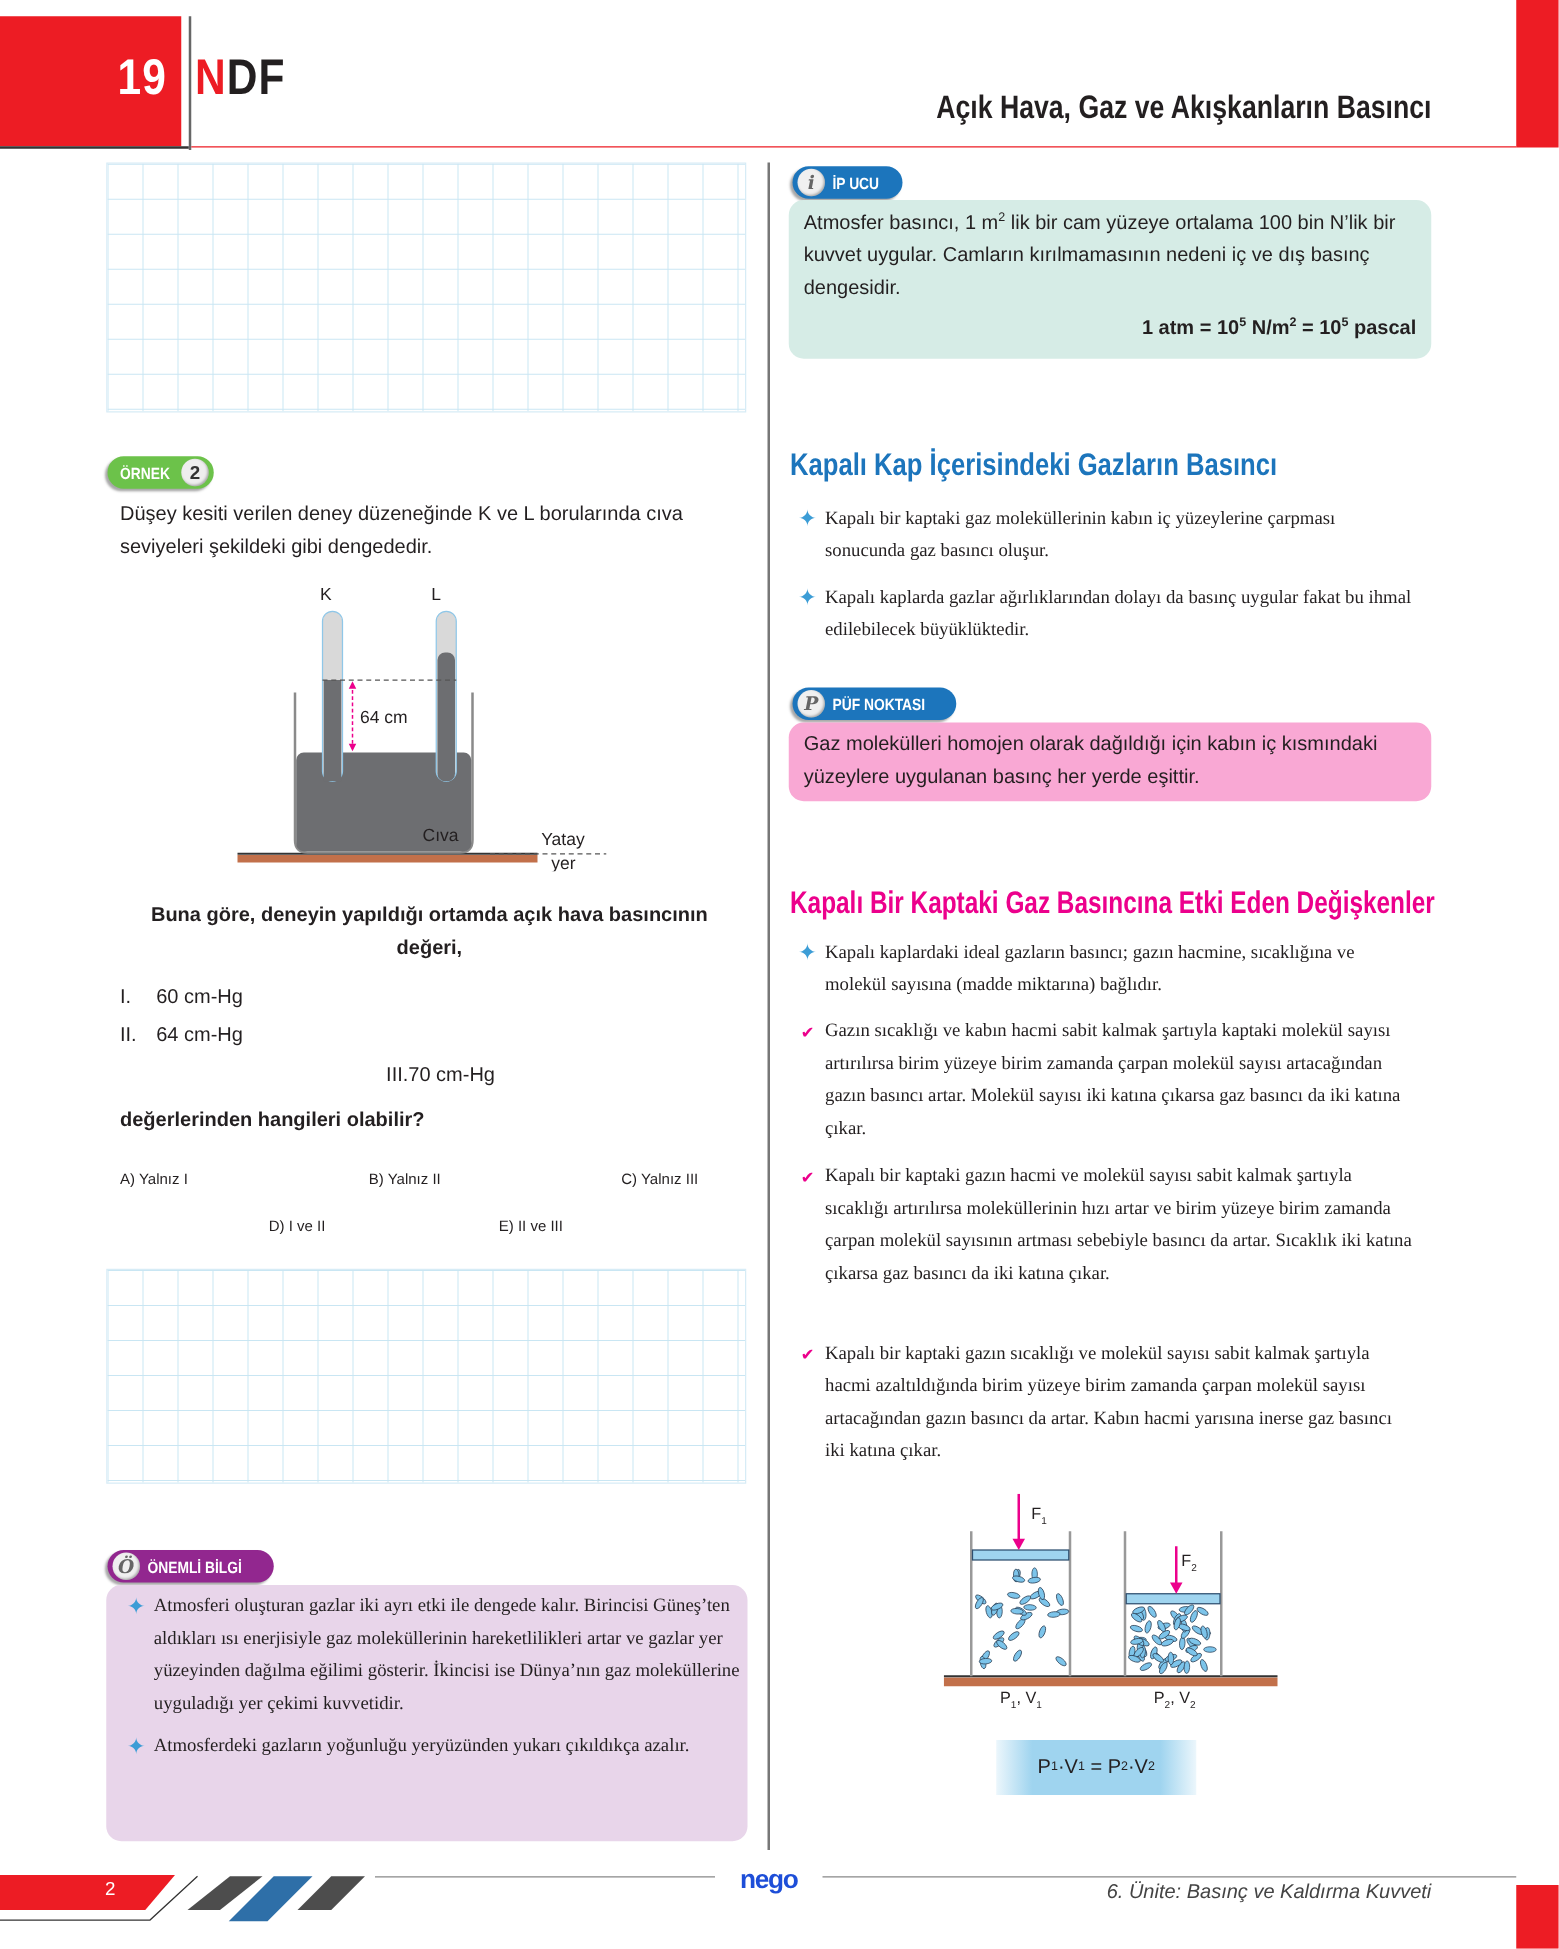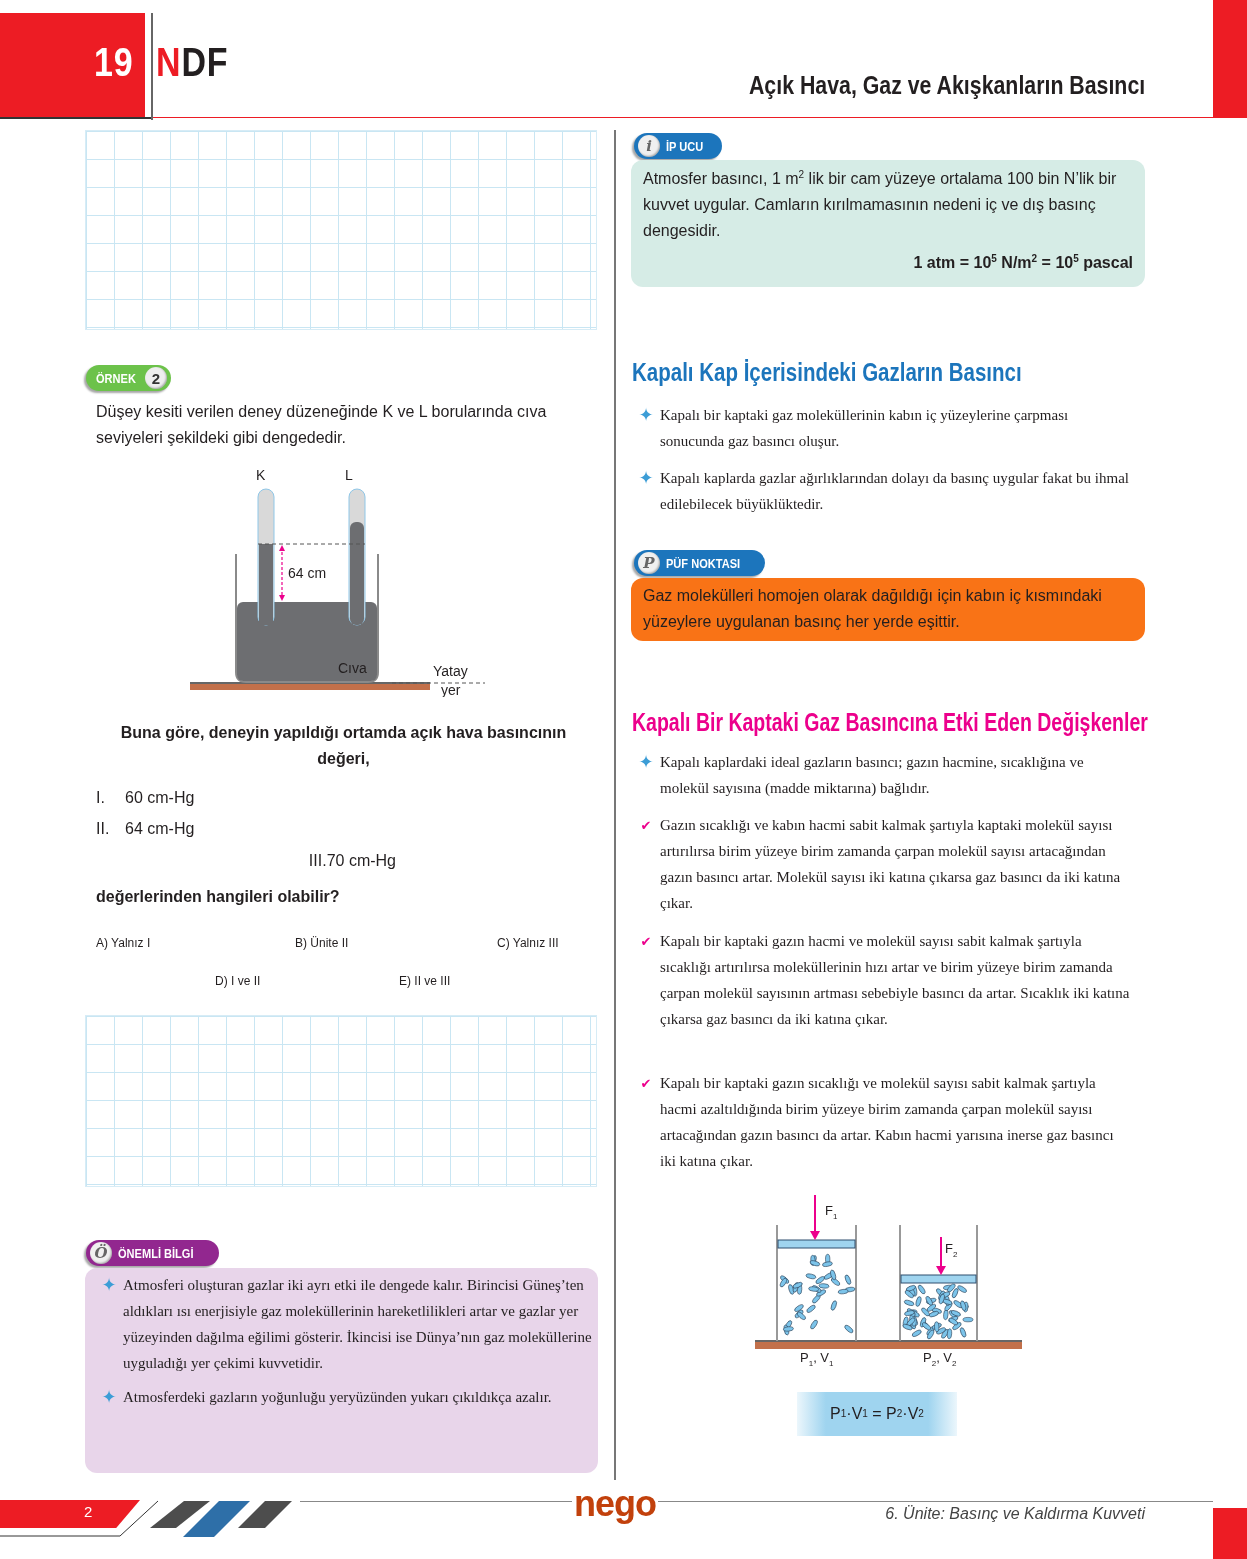"Gaz molekülleri homojen olarak dağıldığı" .puf-box { background: #f97316 -> #f9a8d4 }
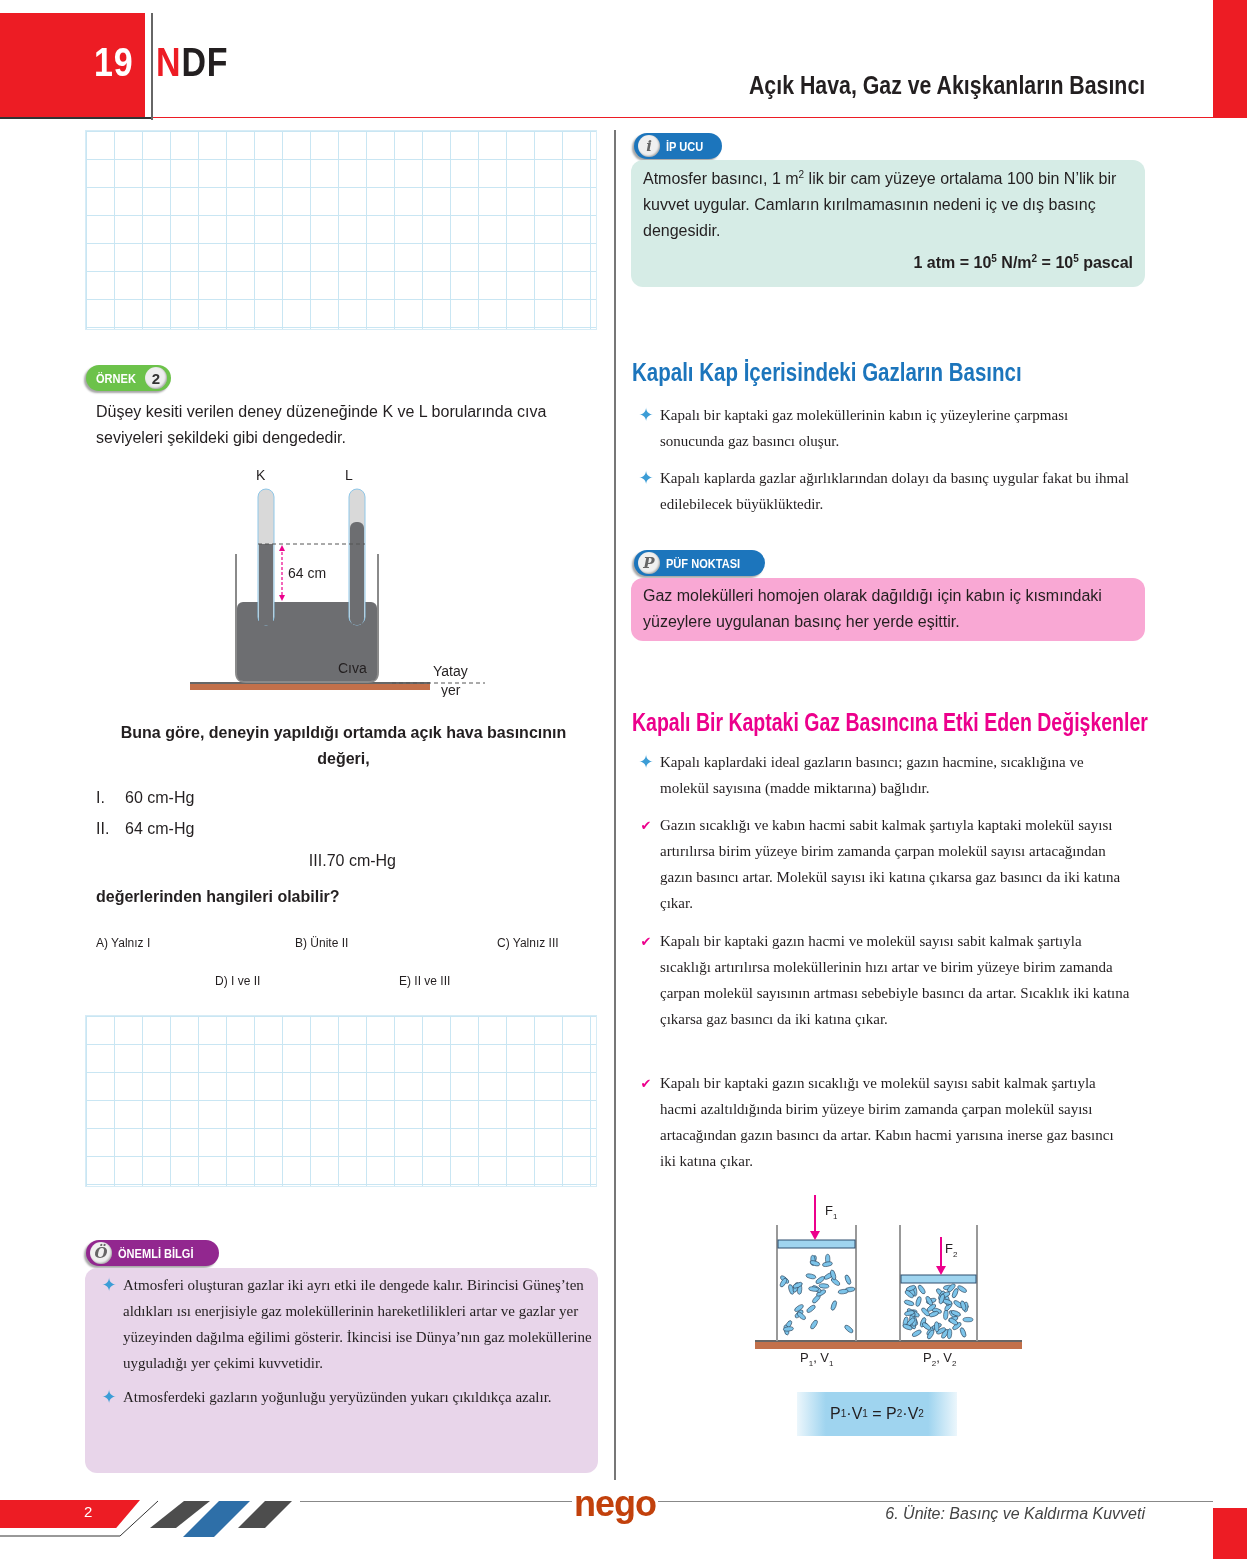"B) Ünite II" div.abs { text: Ünite -> Yalnız }
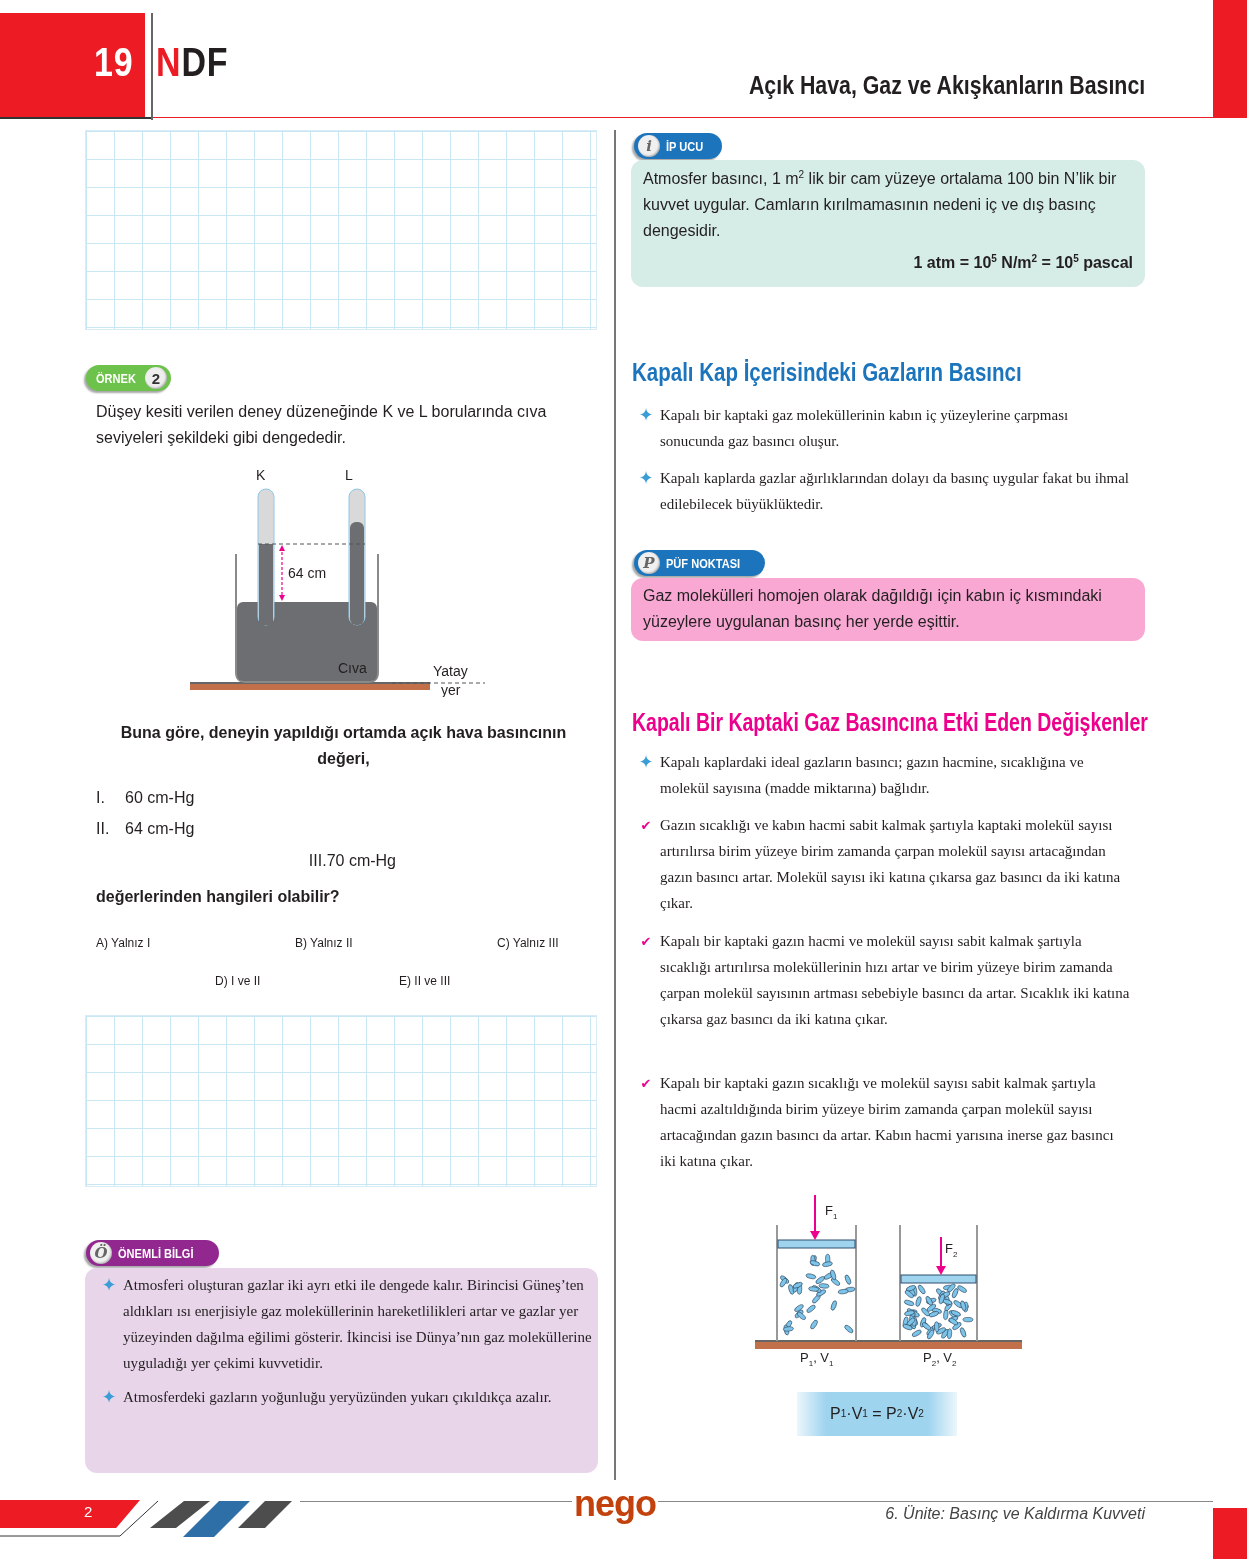"nego" .ft-logo { color: #c2410c -> #1d4ed8; font-size: 36px -> 21px }
